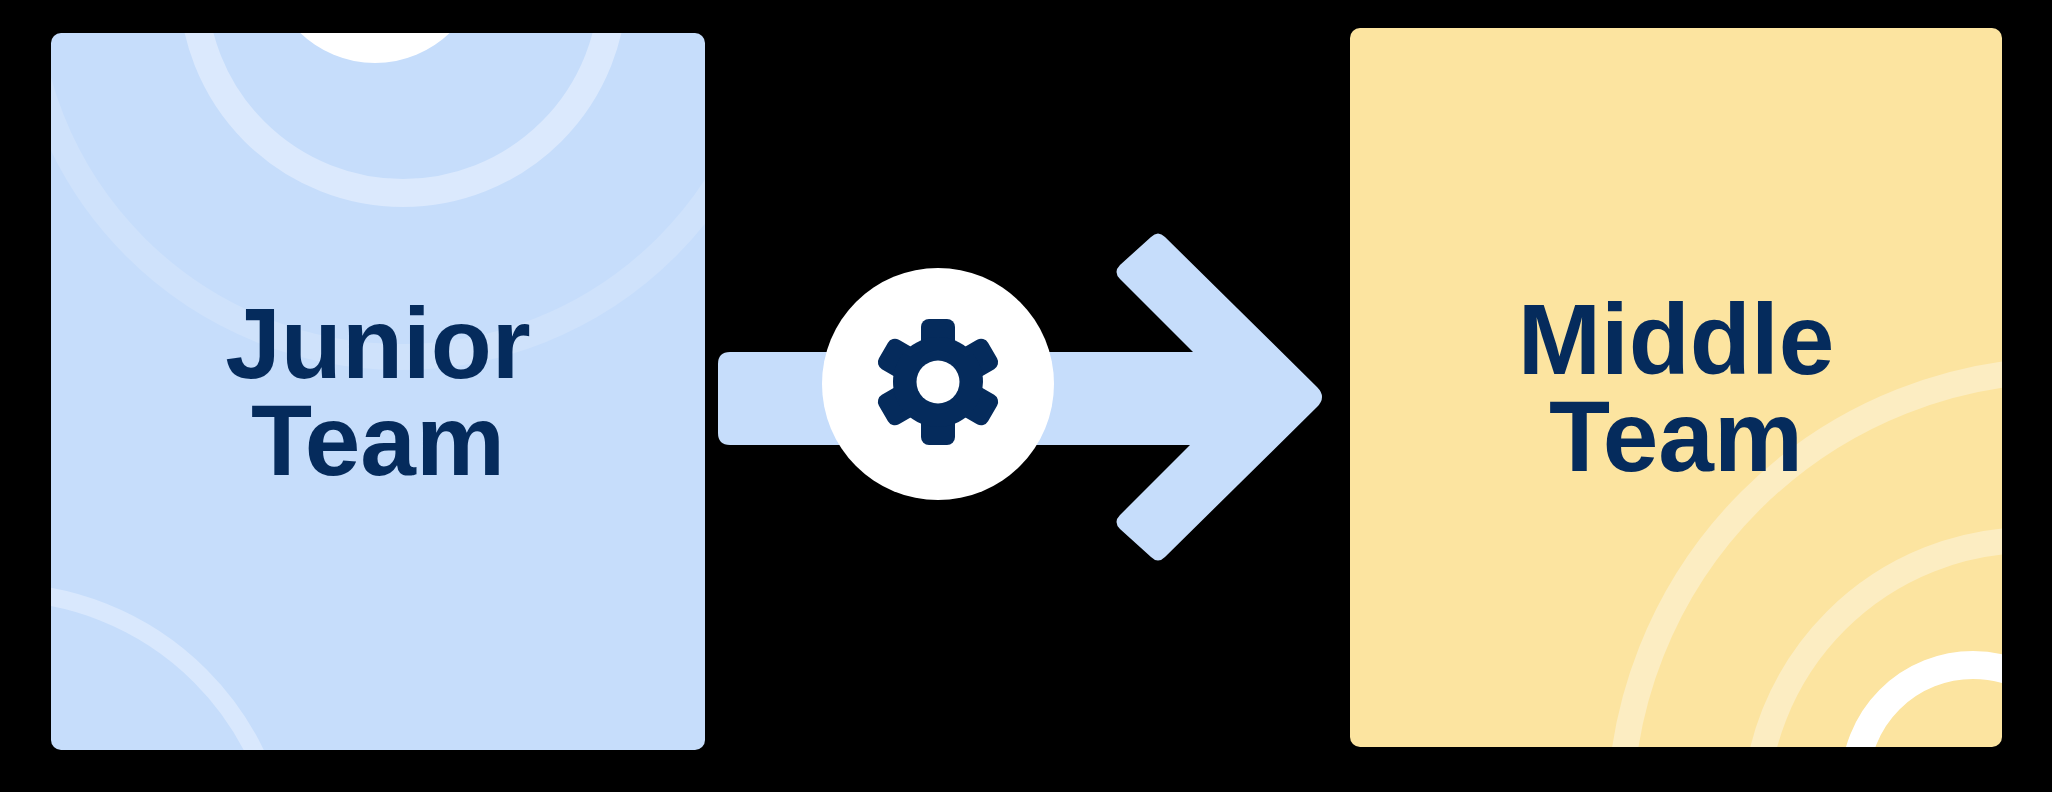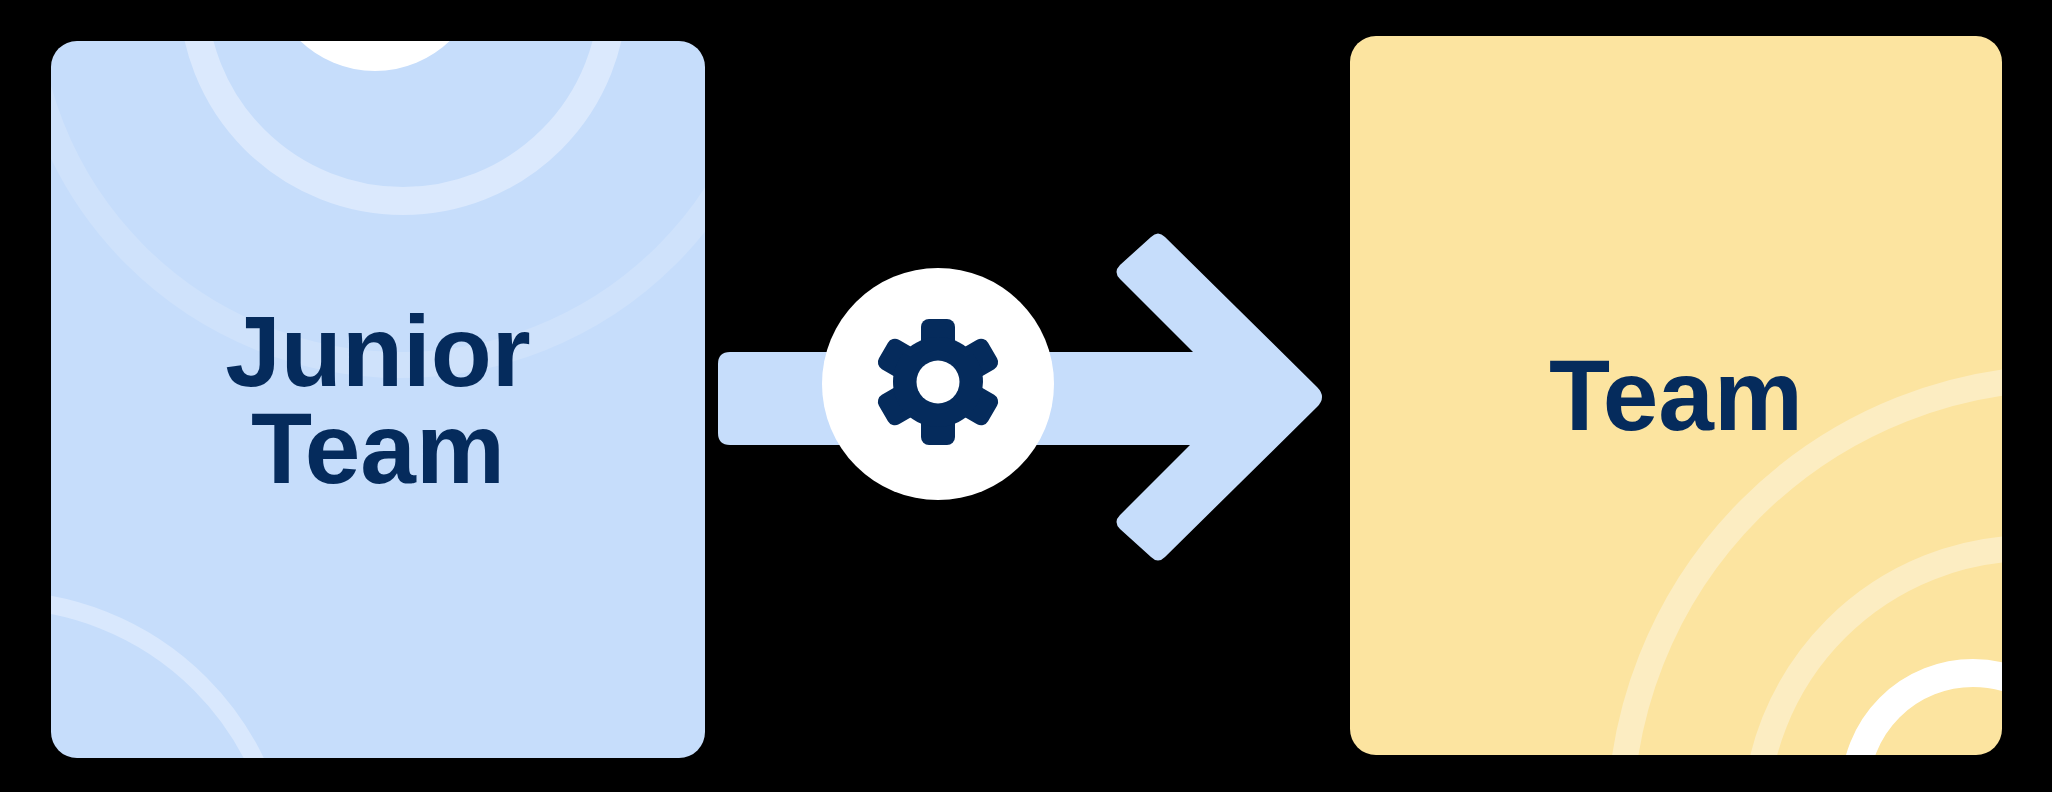"Junior" .card { border-radius: 26px -> 10px; margin-top: 8px -> none }
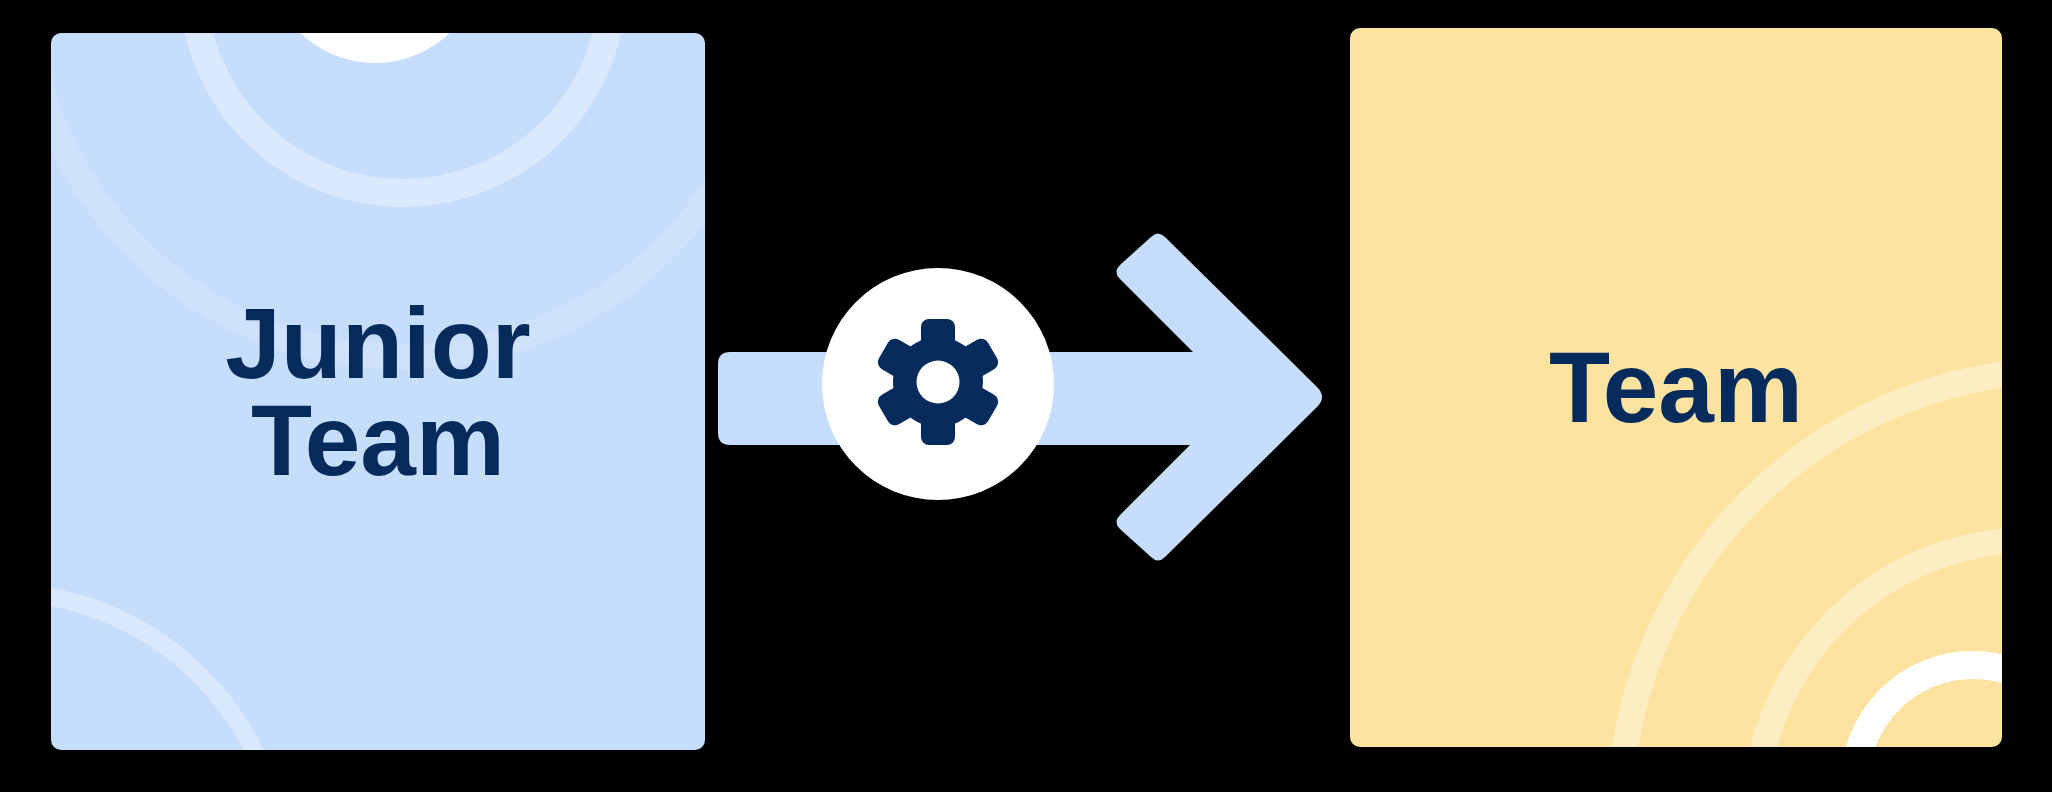"Middle" span { html: none -> <span>Middle</span> }
